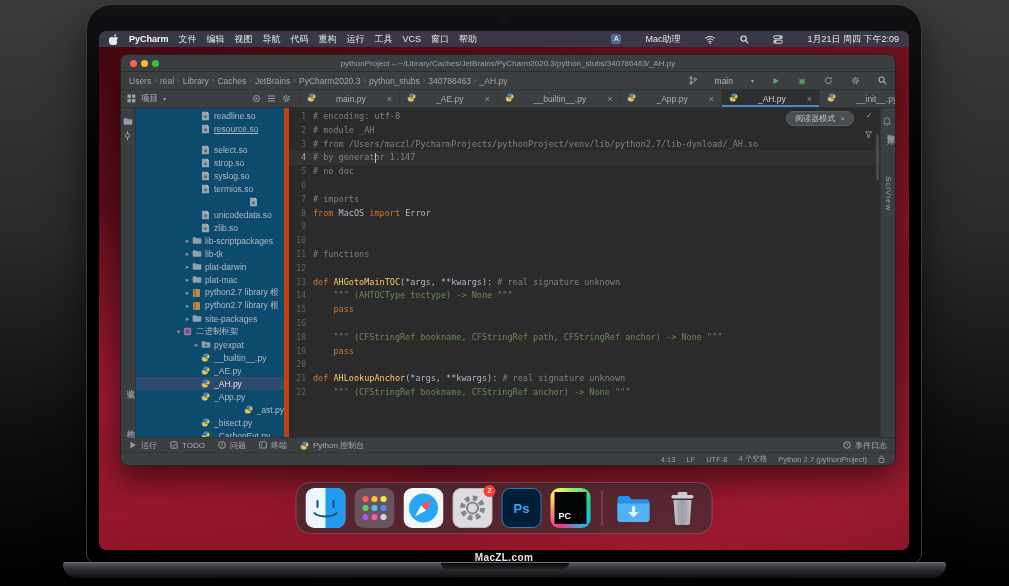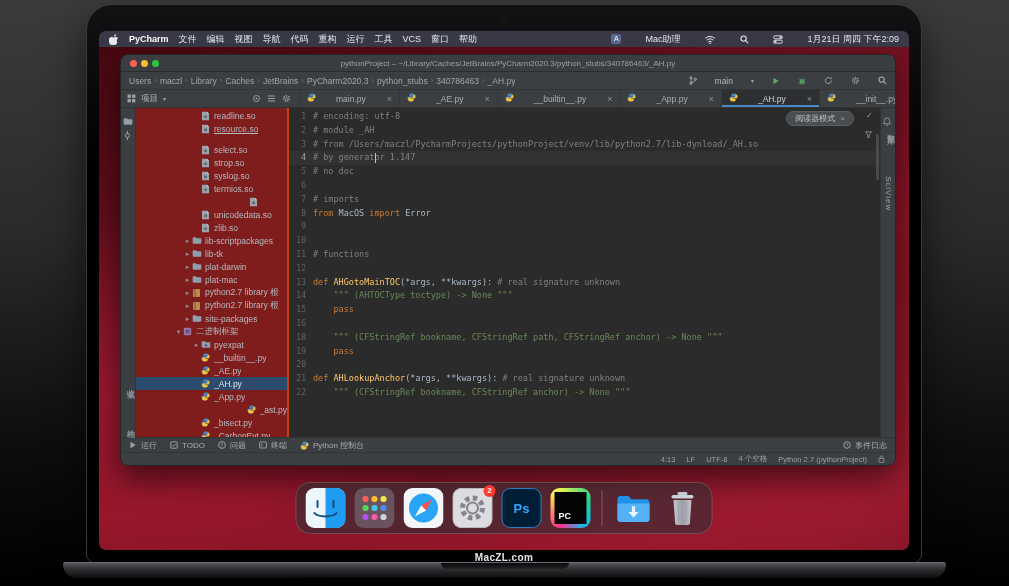"maczl" span.crumb { text: maczl -> real }
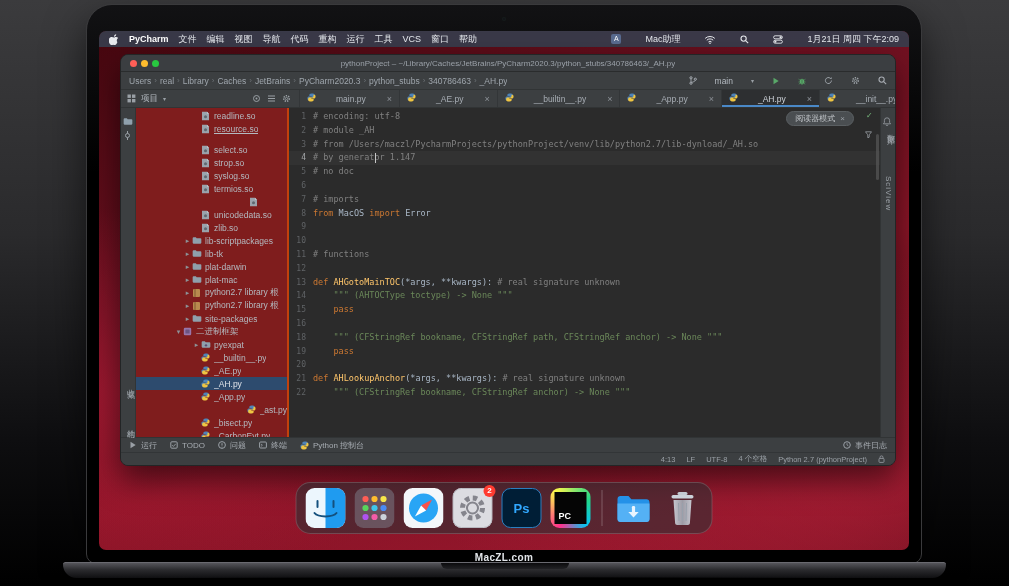"readline.so" .tree { background: #7f1d1d -> #0c4a6e; border-right: 2px solid #c2410c -> 5px solid #c2410c }
